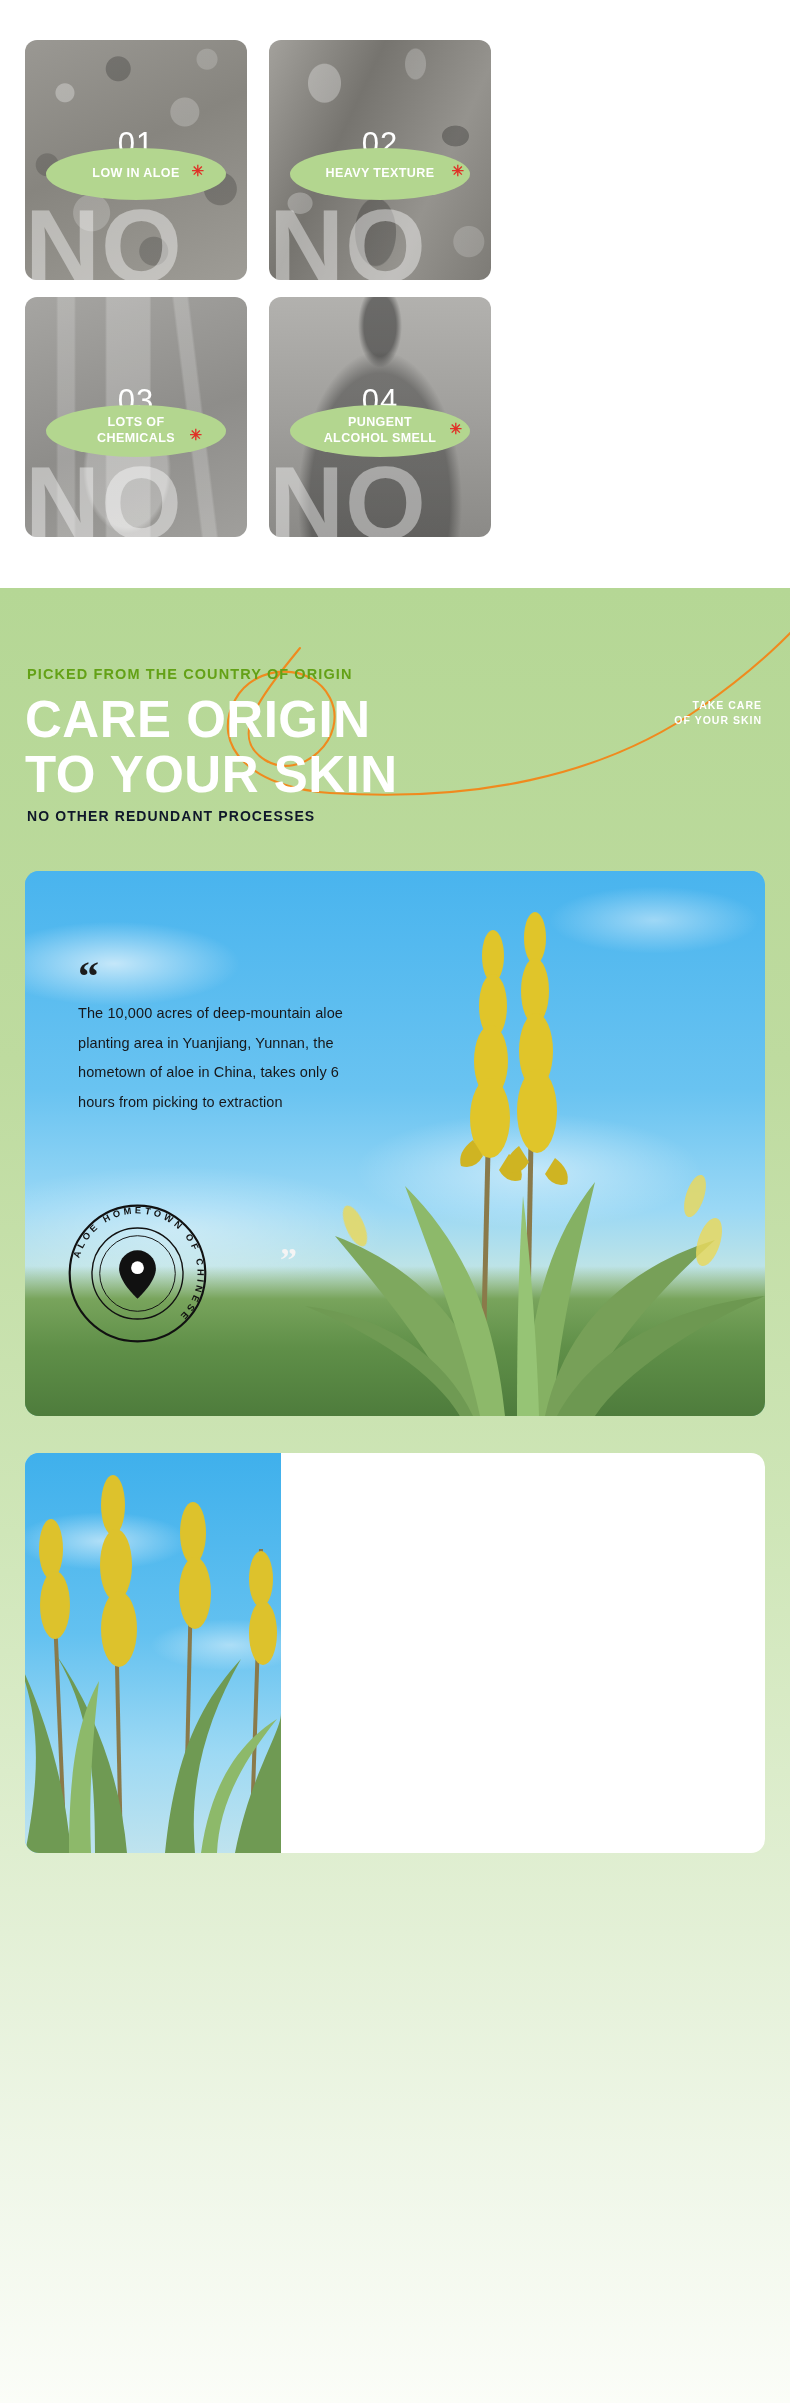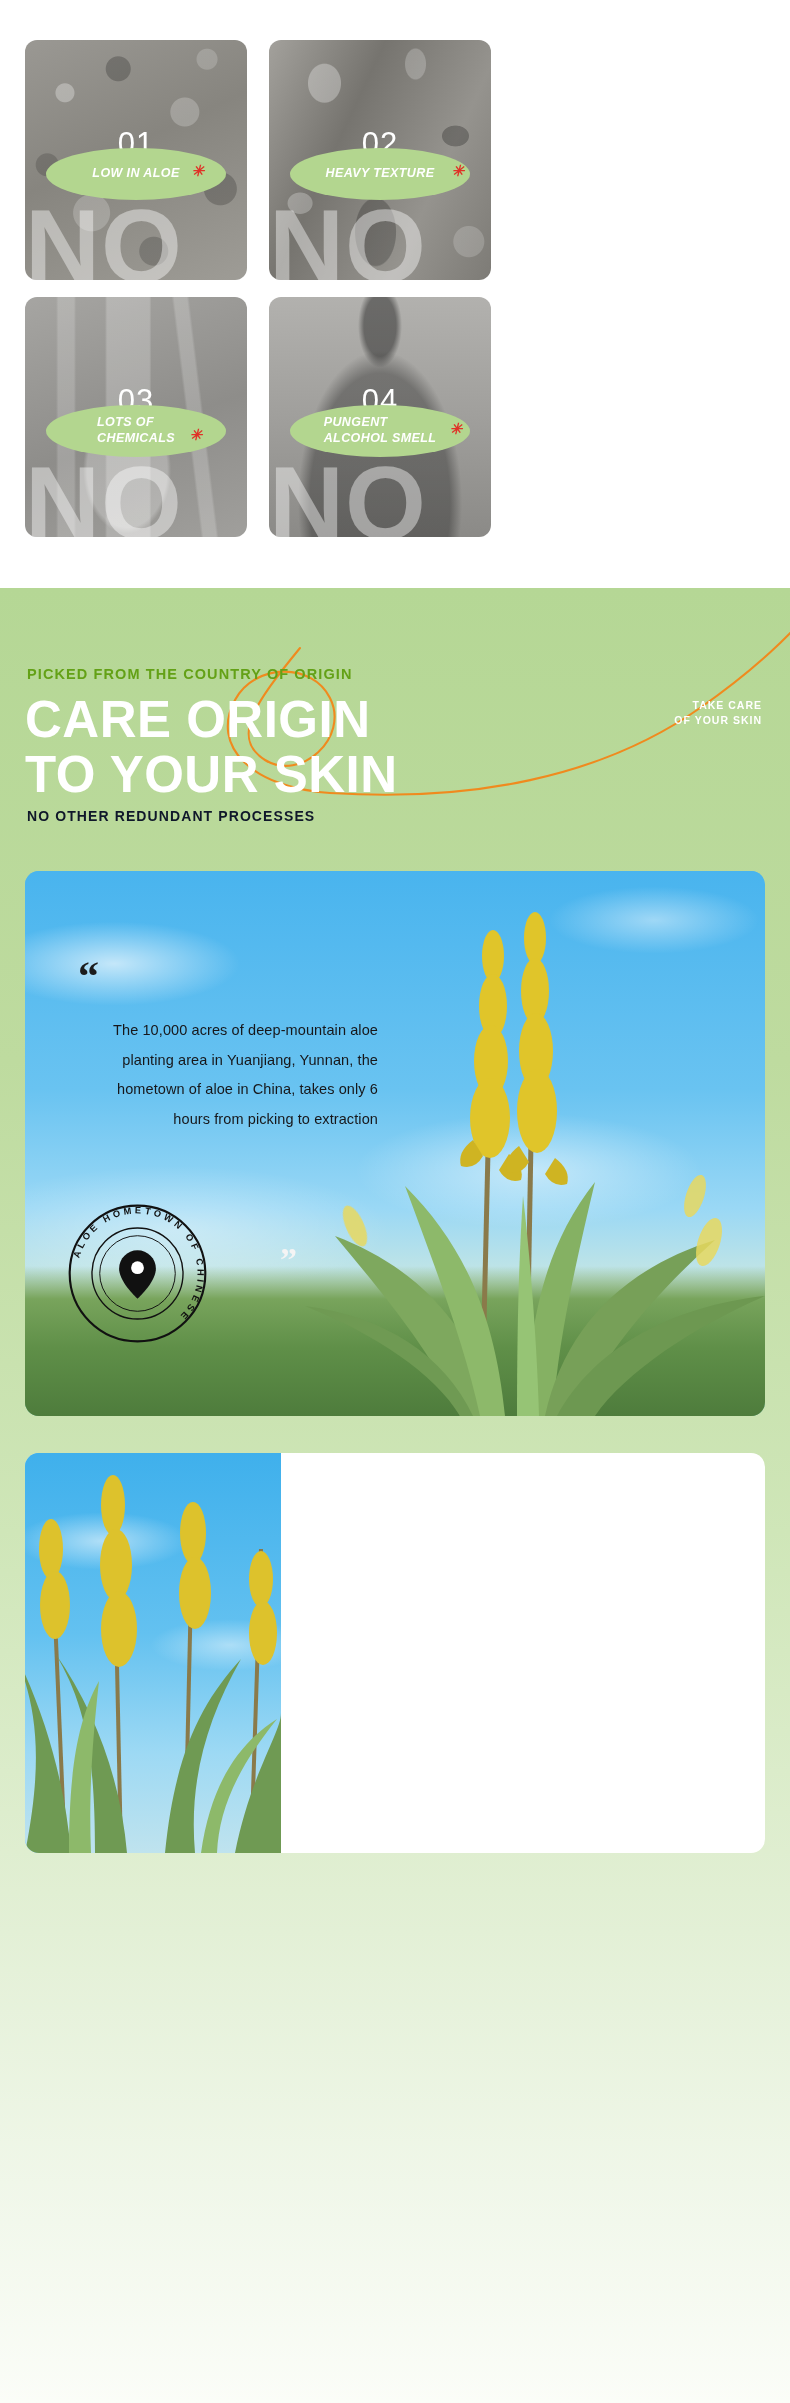"LOW IN ALOE" .pill { font-style: italic -> none; text-align: left -> center }
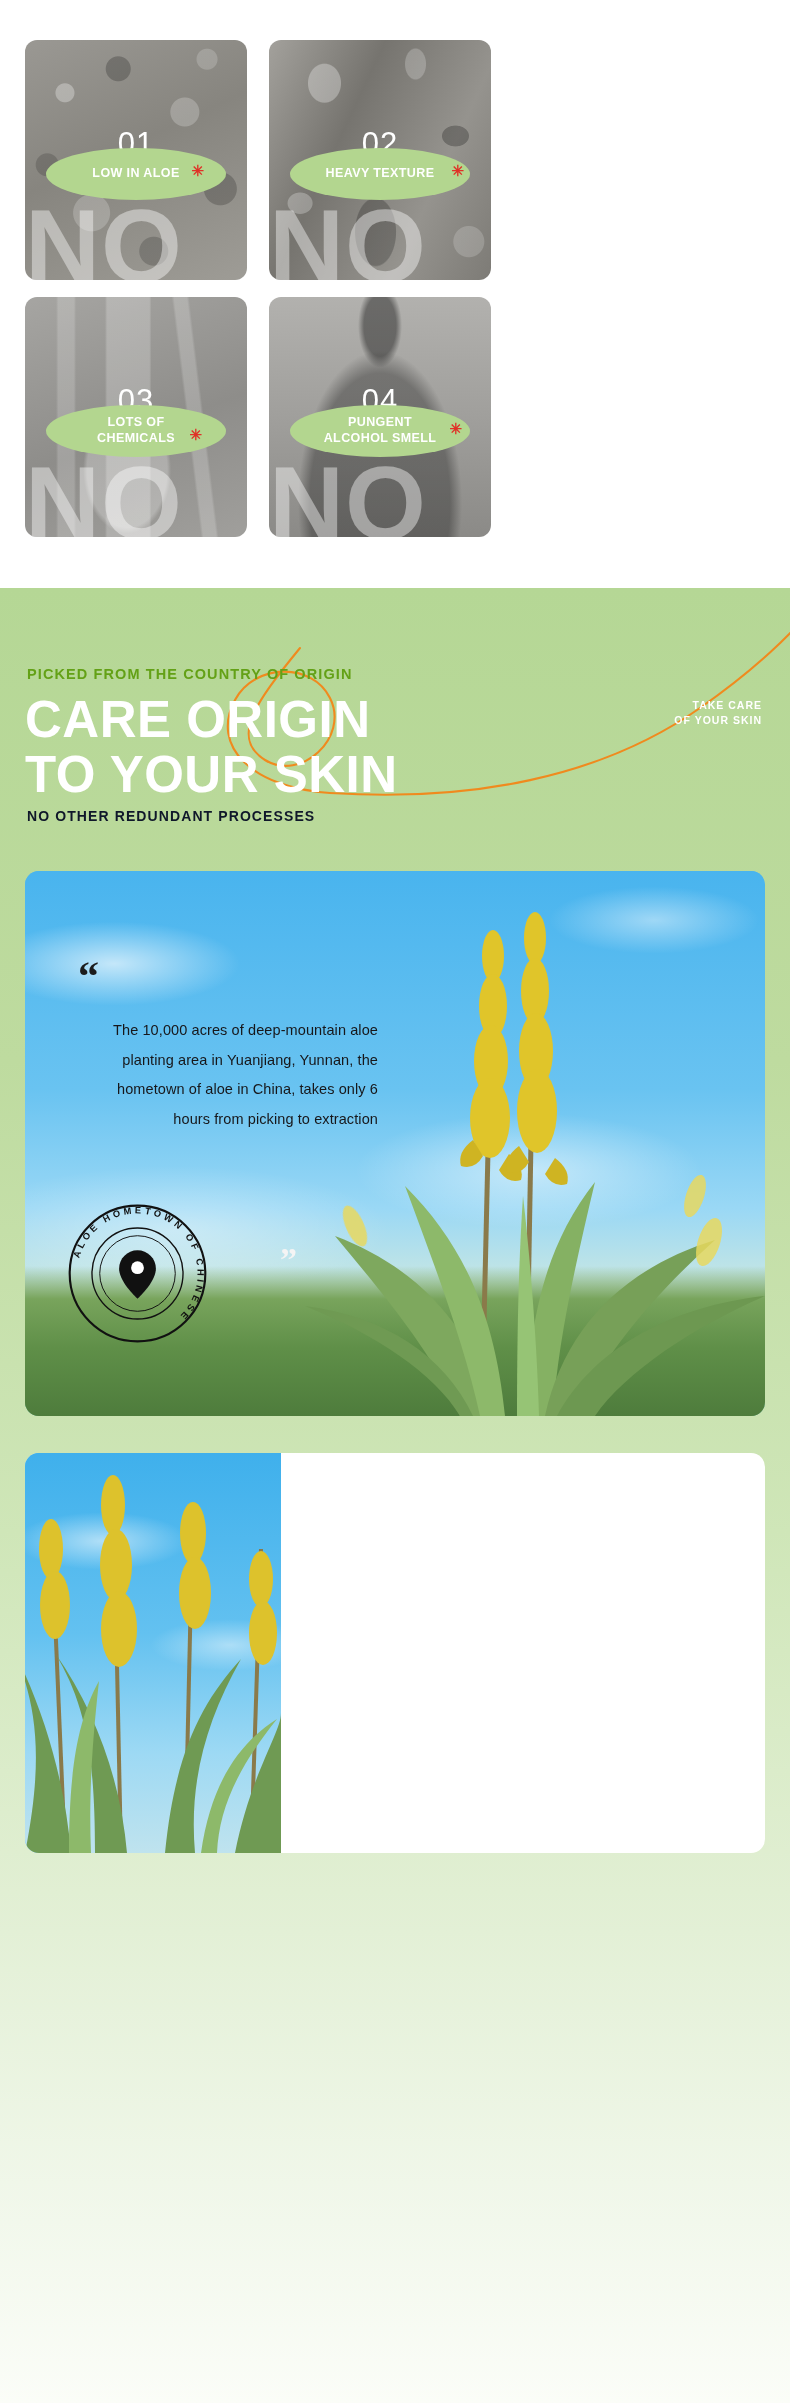"The 10,000 acres of deep-mountain" .quote-body { text-align: right -> none; top: 145px -> 128px }
